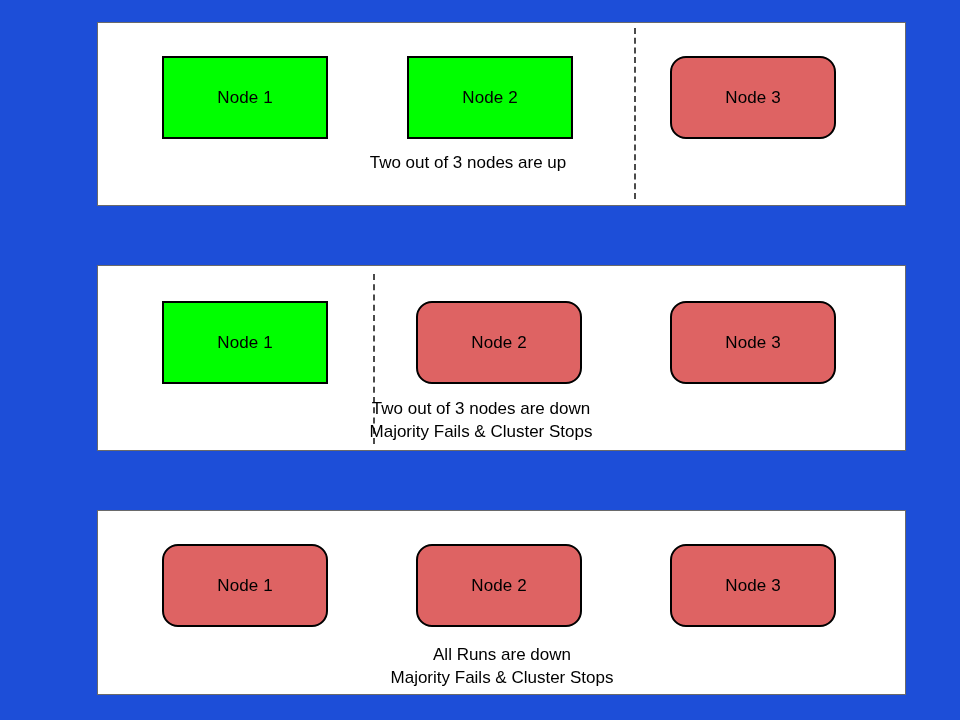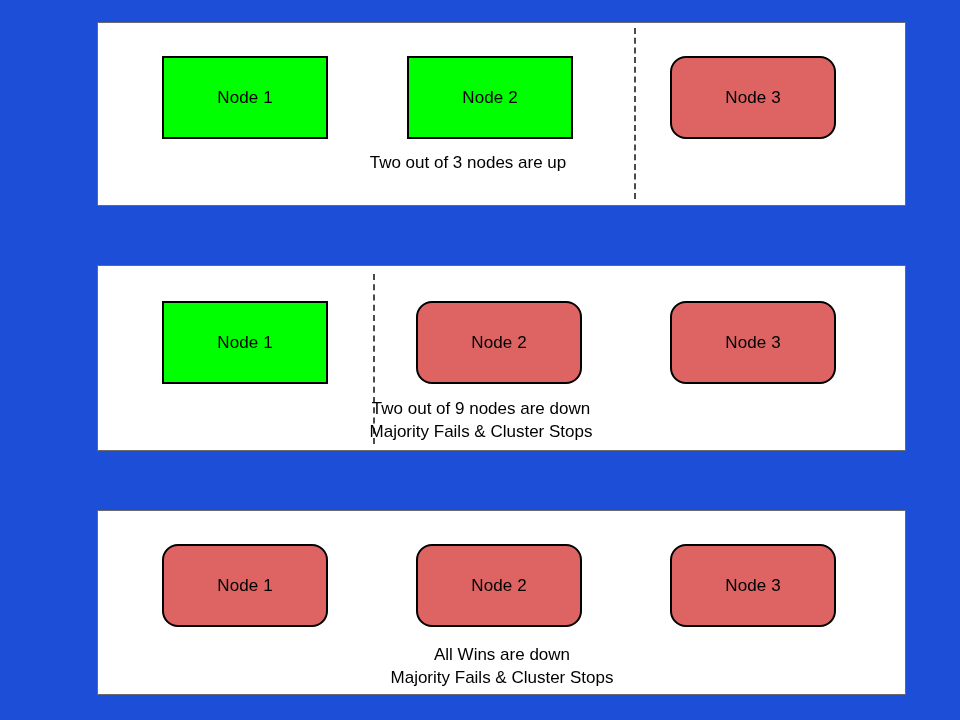"Two out of 9 nodes" span.cap-line { text: 9 -> 3 }
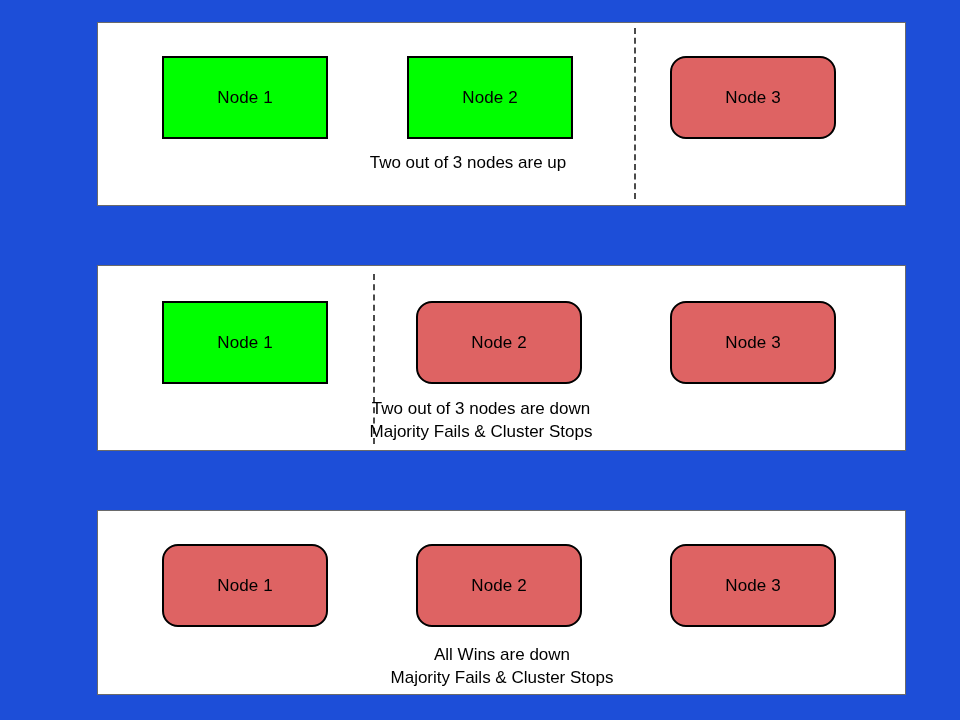"All Wins are down" span.cap-line { text: Wins -> Runs }
